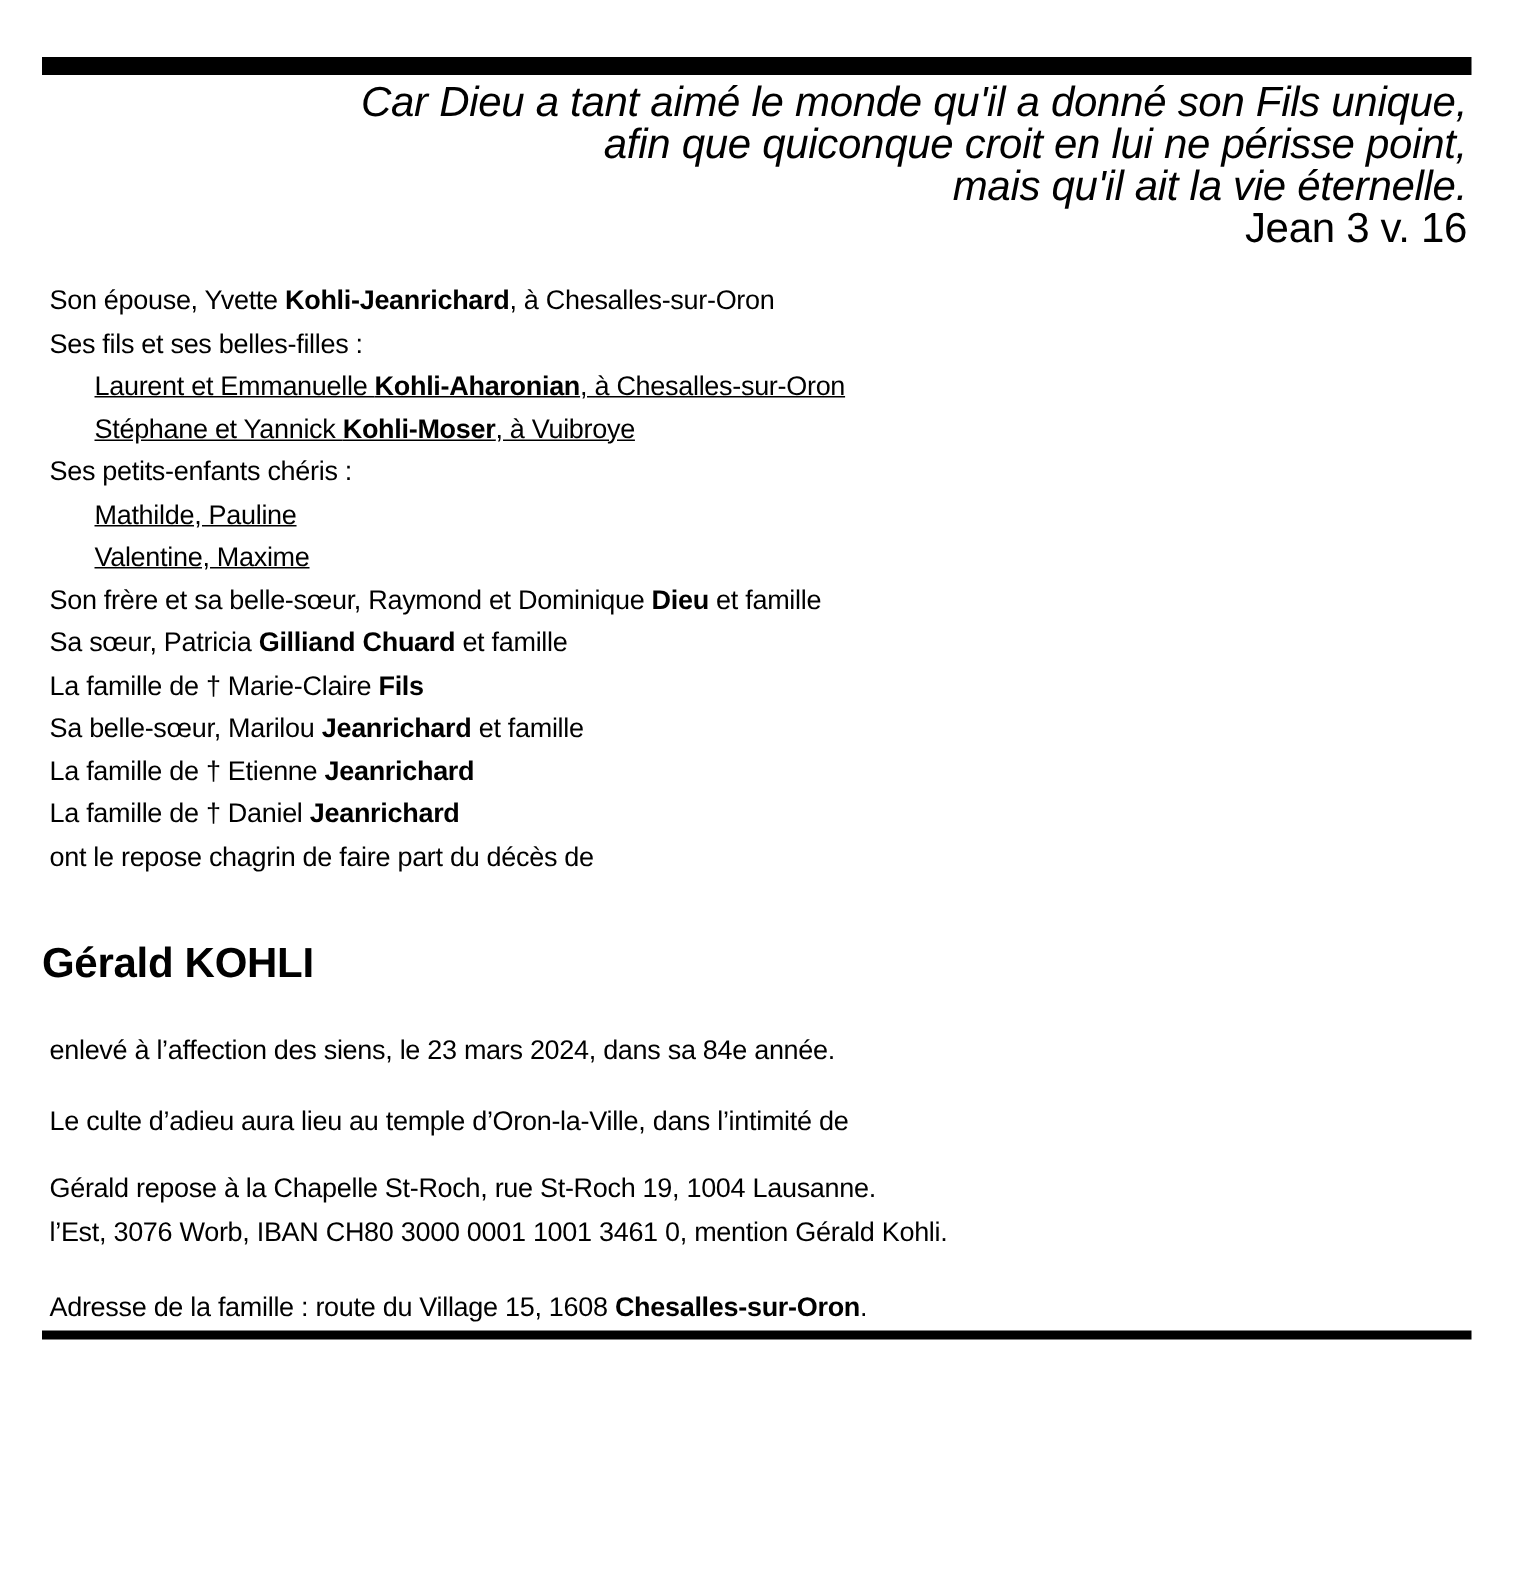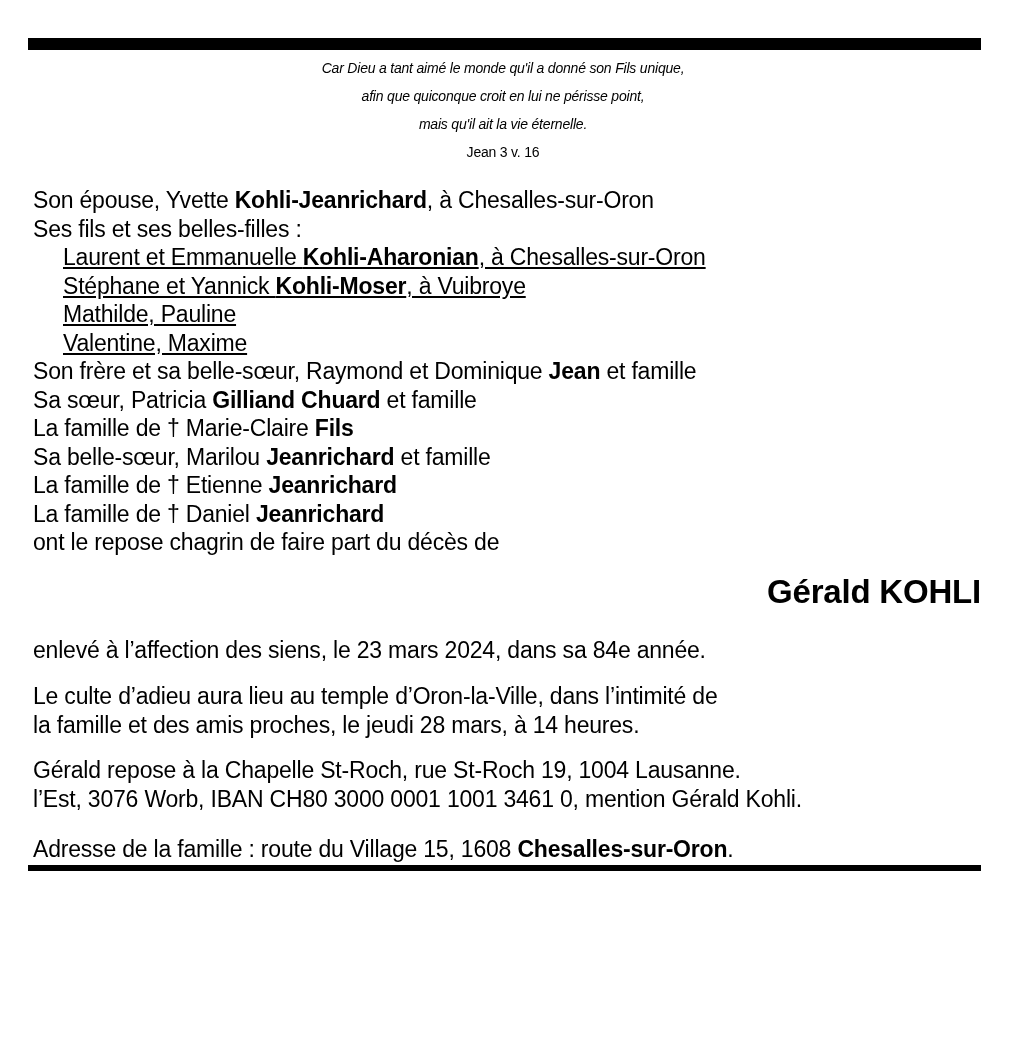"Car Dieu a tant aimé" .quote { font-size: 14px -> 28px; text-align: center -> right }
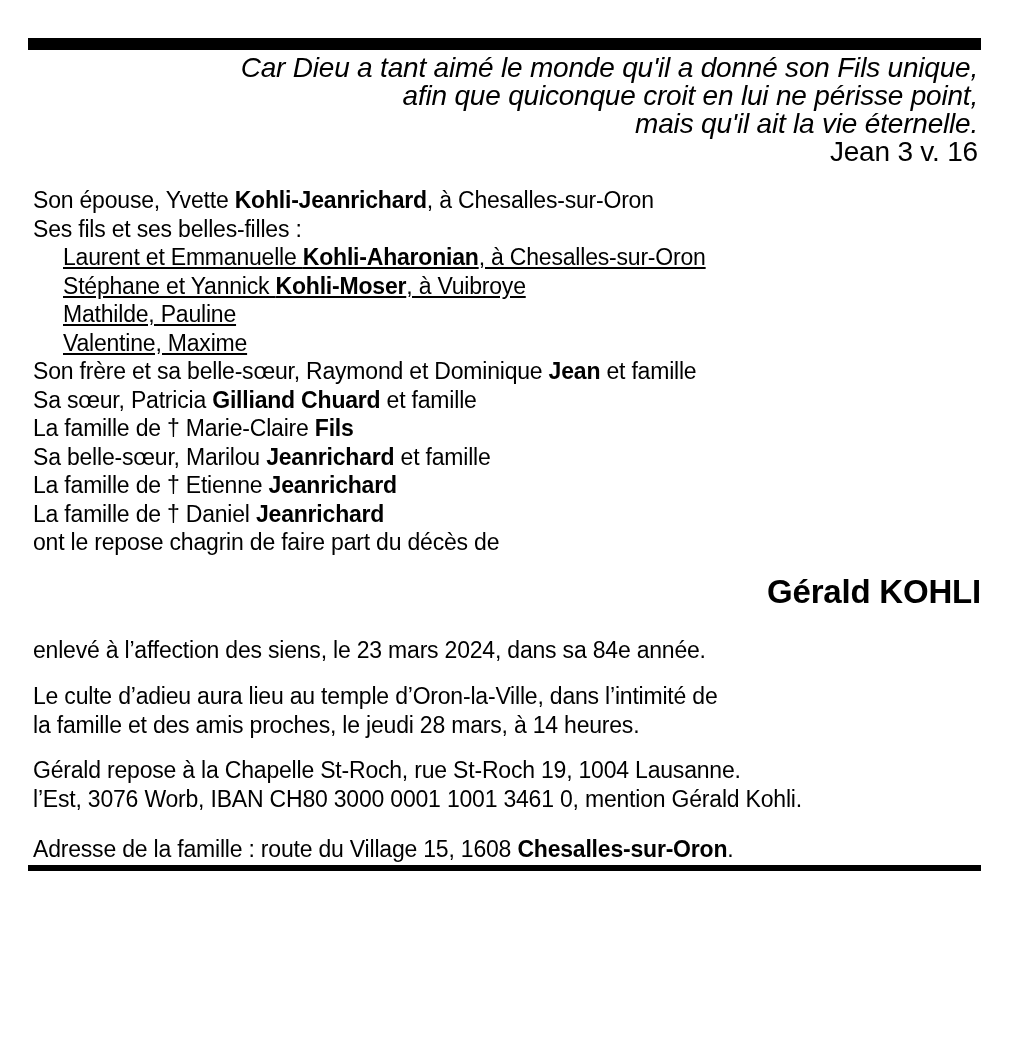"Son épouse, Yvette Kohli-Jeanrichard, à" .body-text { font-size: 23px -> 18px }
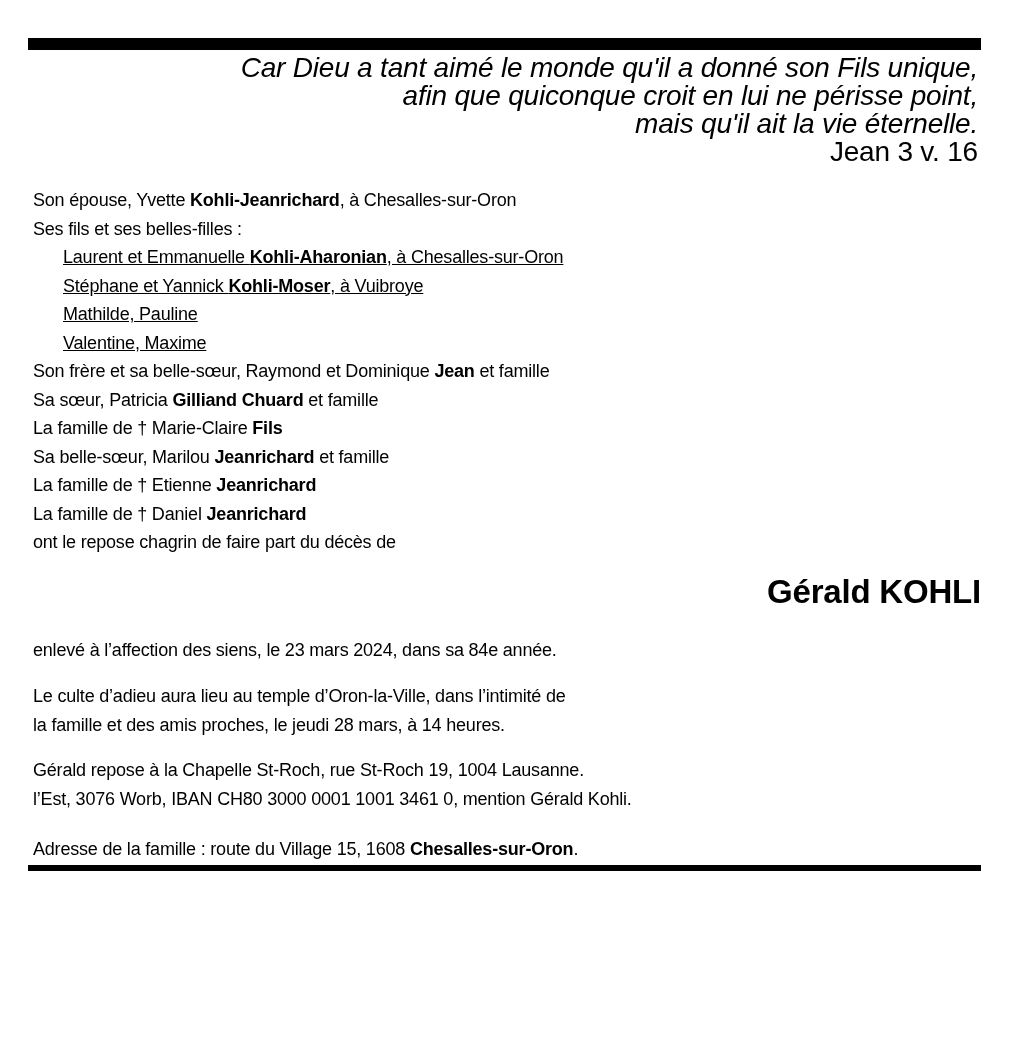"Ses petits-enfants chéris :" div.line { html: none -> <div><span>Ses petits-enfants chéris :</span></div> }
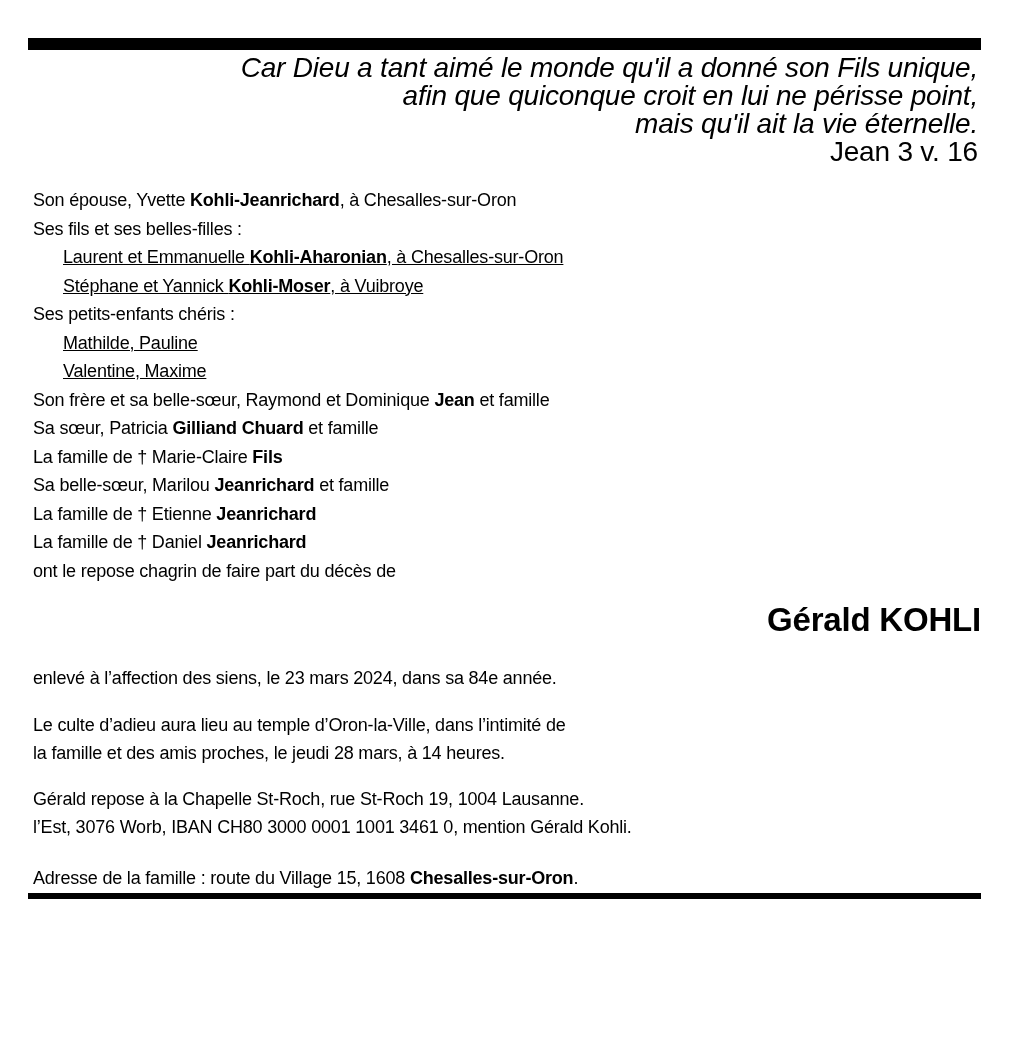"Jean" span.b { text: Jean -> Dieu }
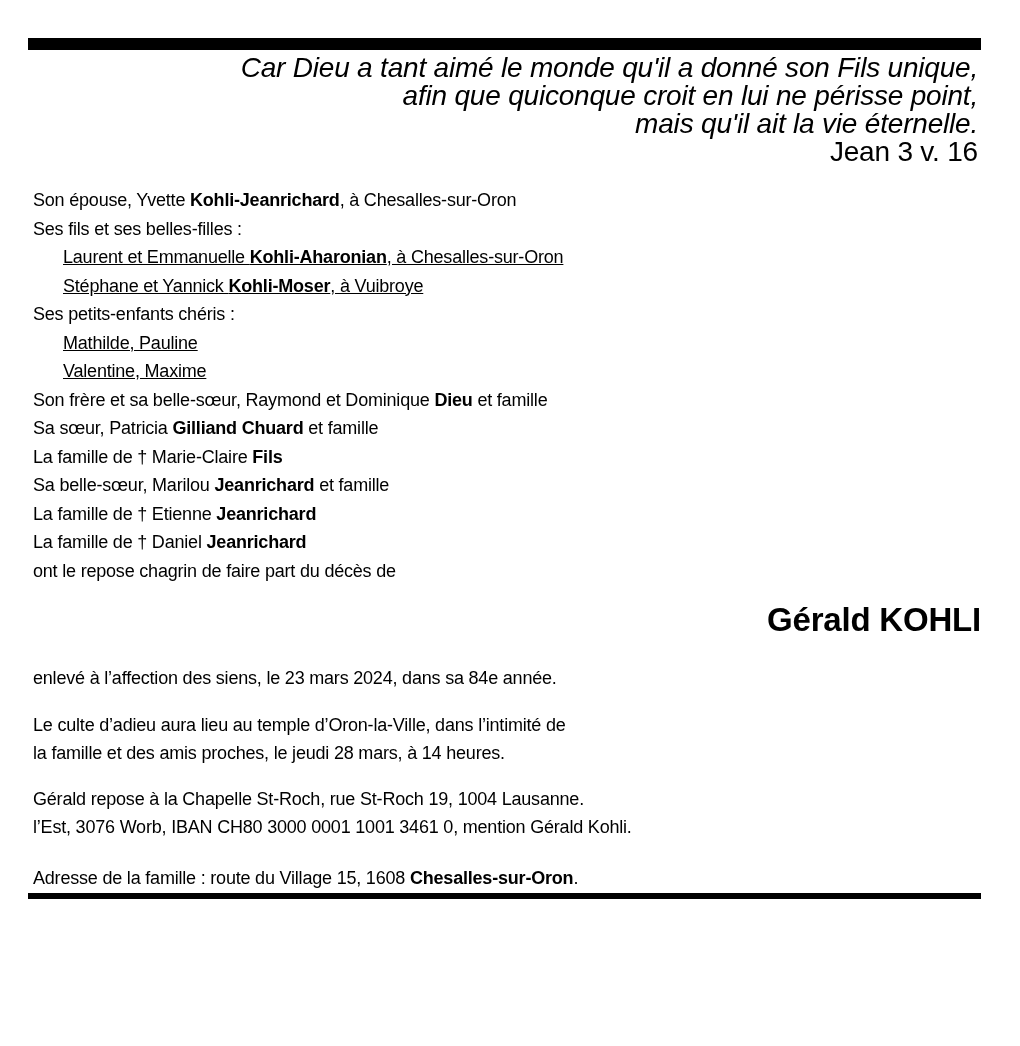"Gérald KOHLI" .name { font-size: 33px -> 28px; margin-top: 18px -> 40px; text-align: right -> left }
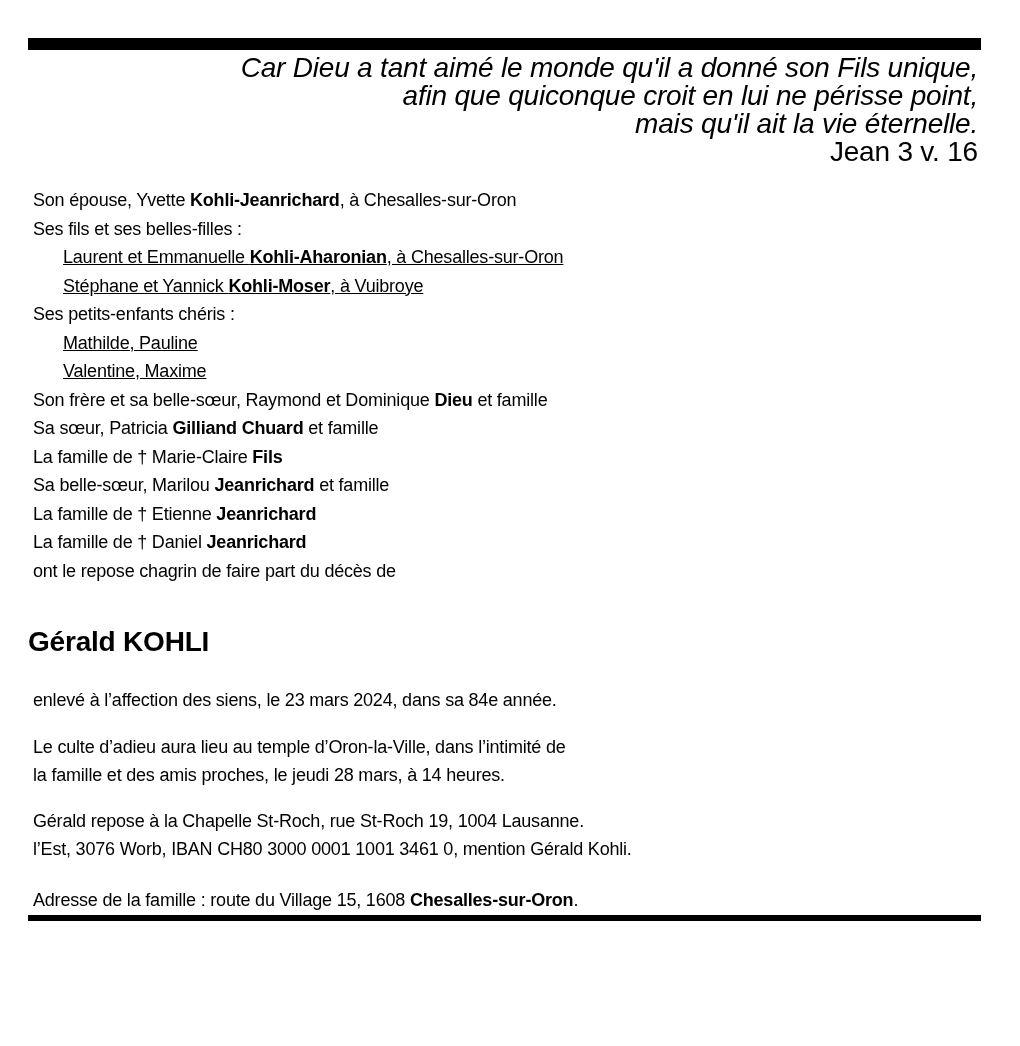"la famille et des amis" div.line { html: <div><span>la famille et des amis proches, le jeudi 28 mars, à 14 heures.</span></div> -> none }
